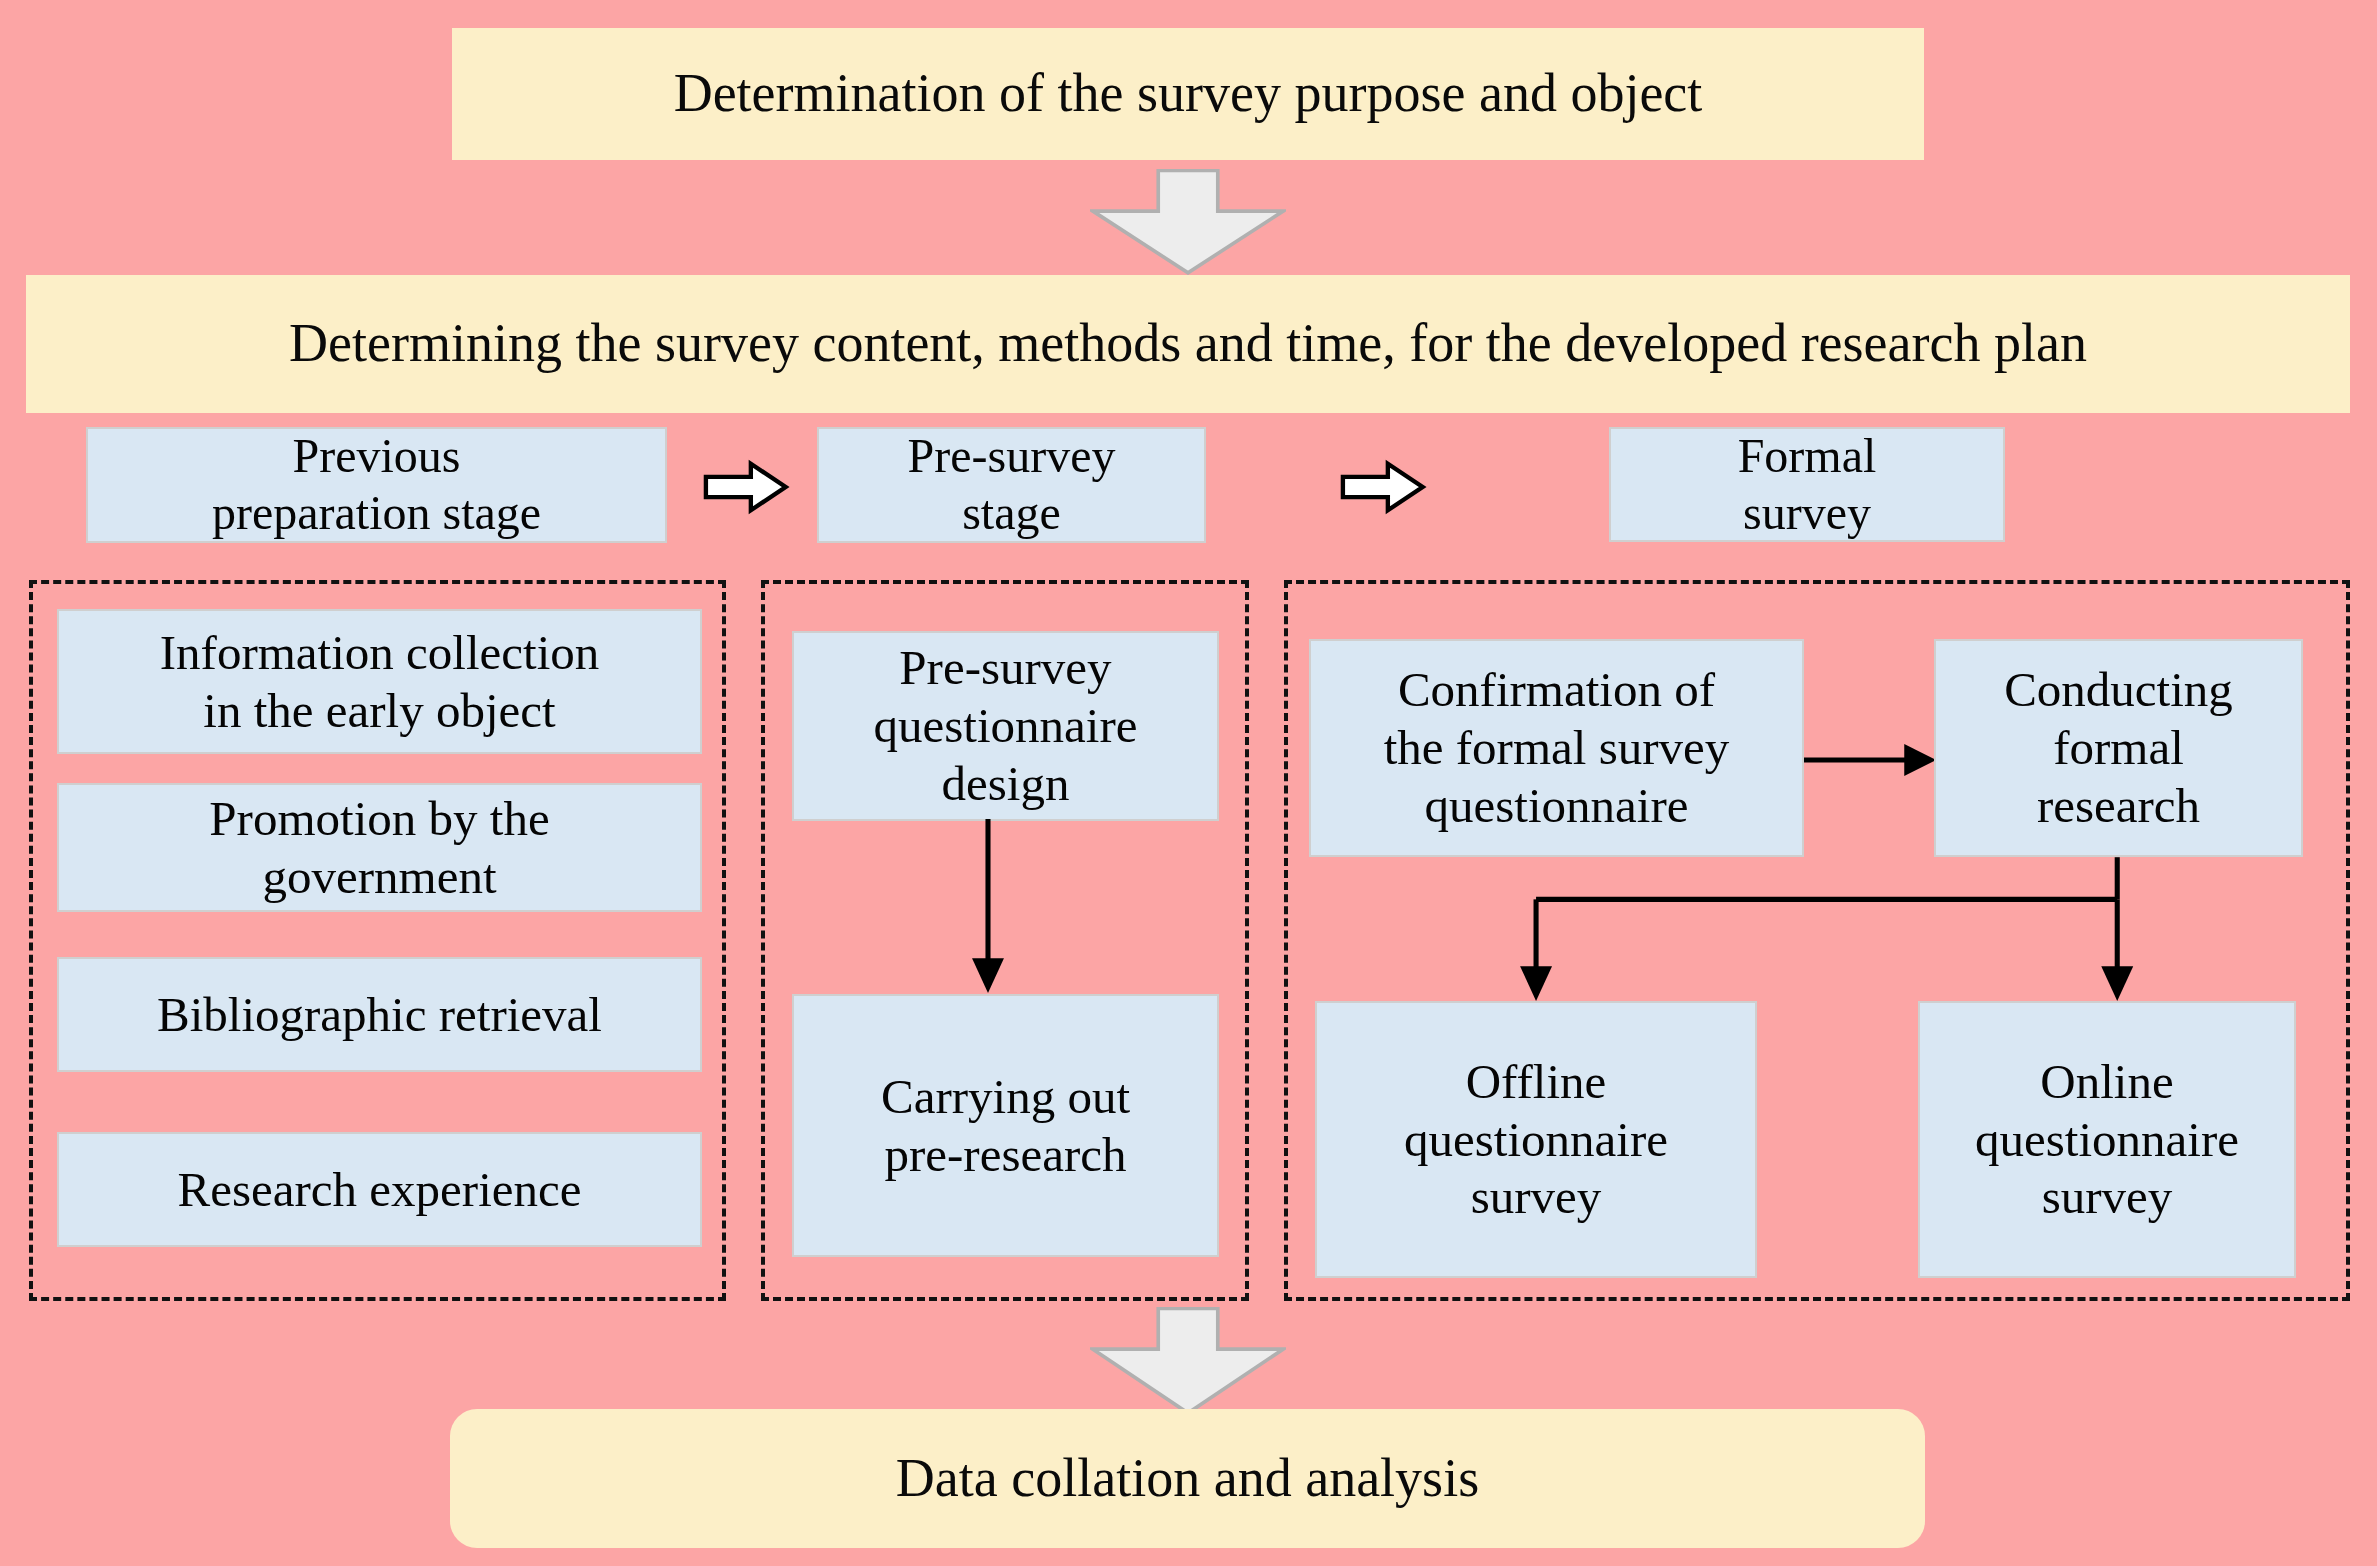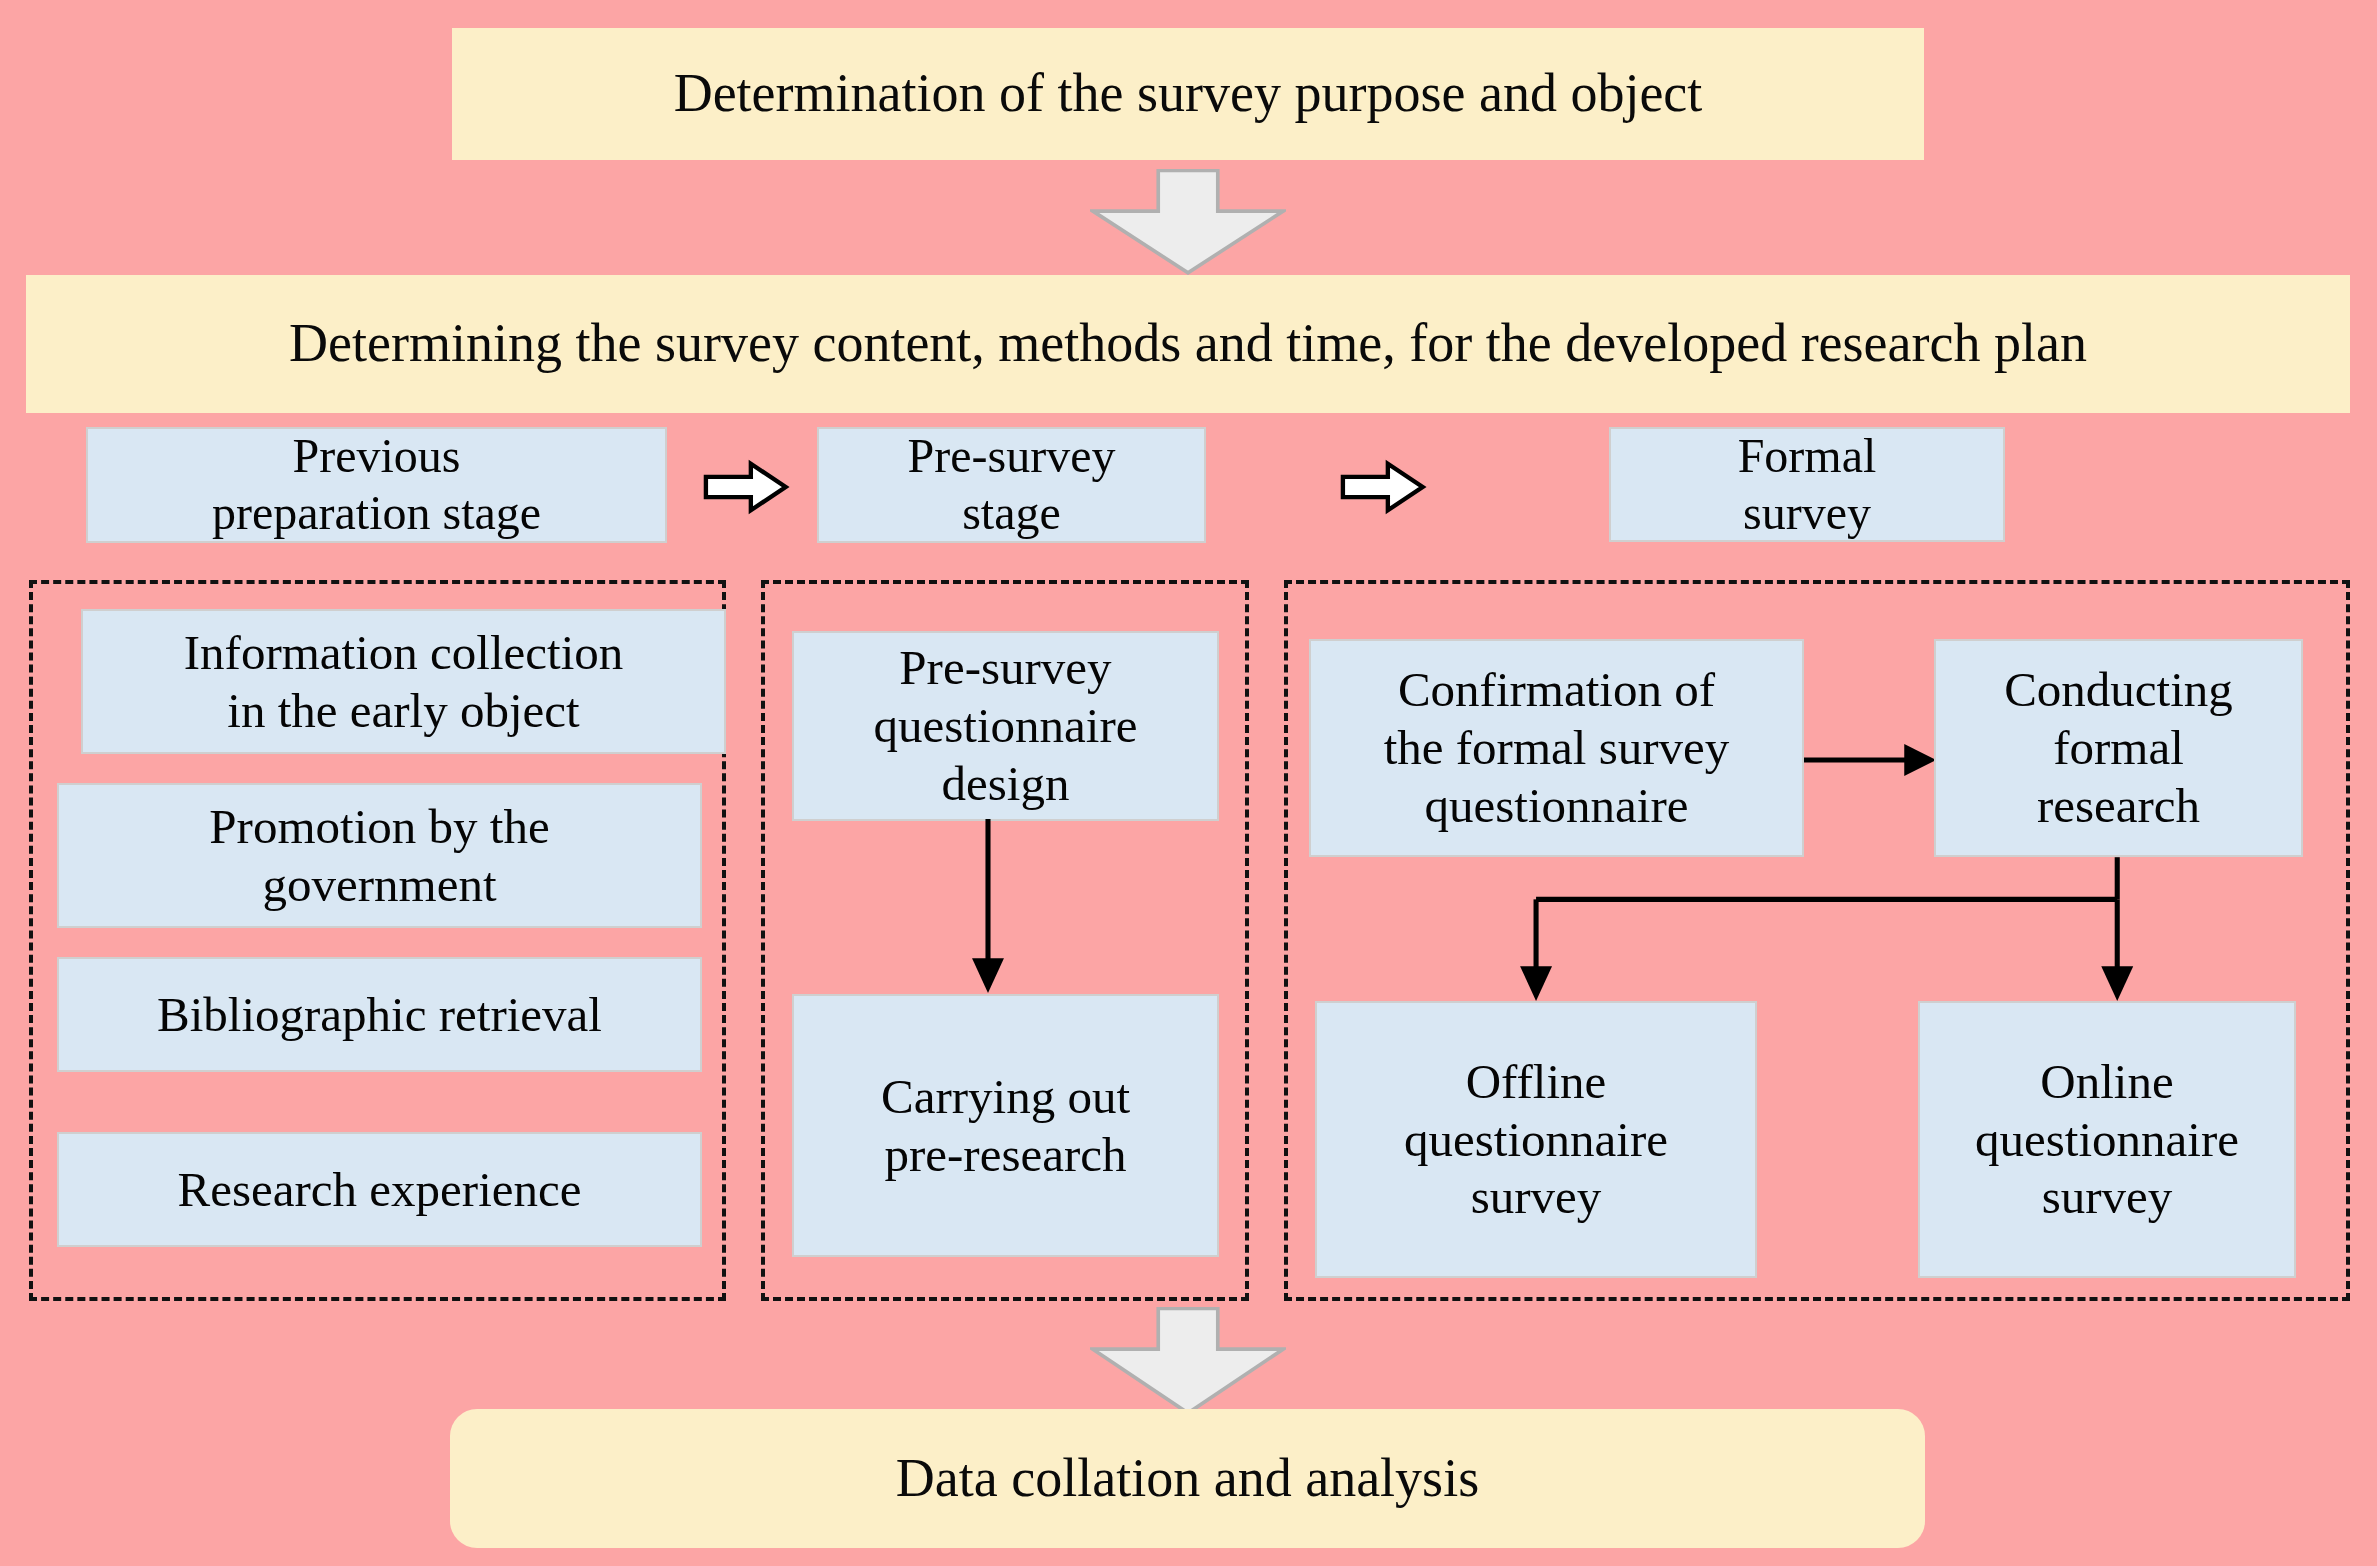"Information collection" #box-info { margin-left: 24px -> none }
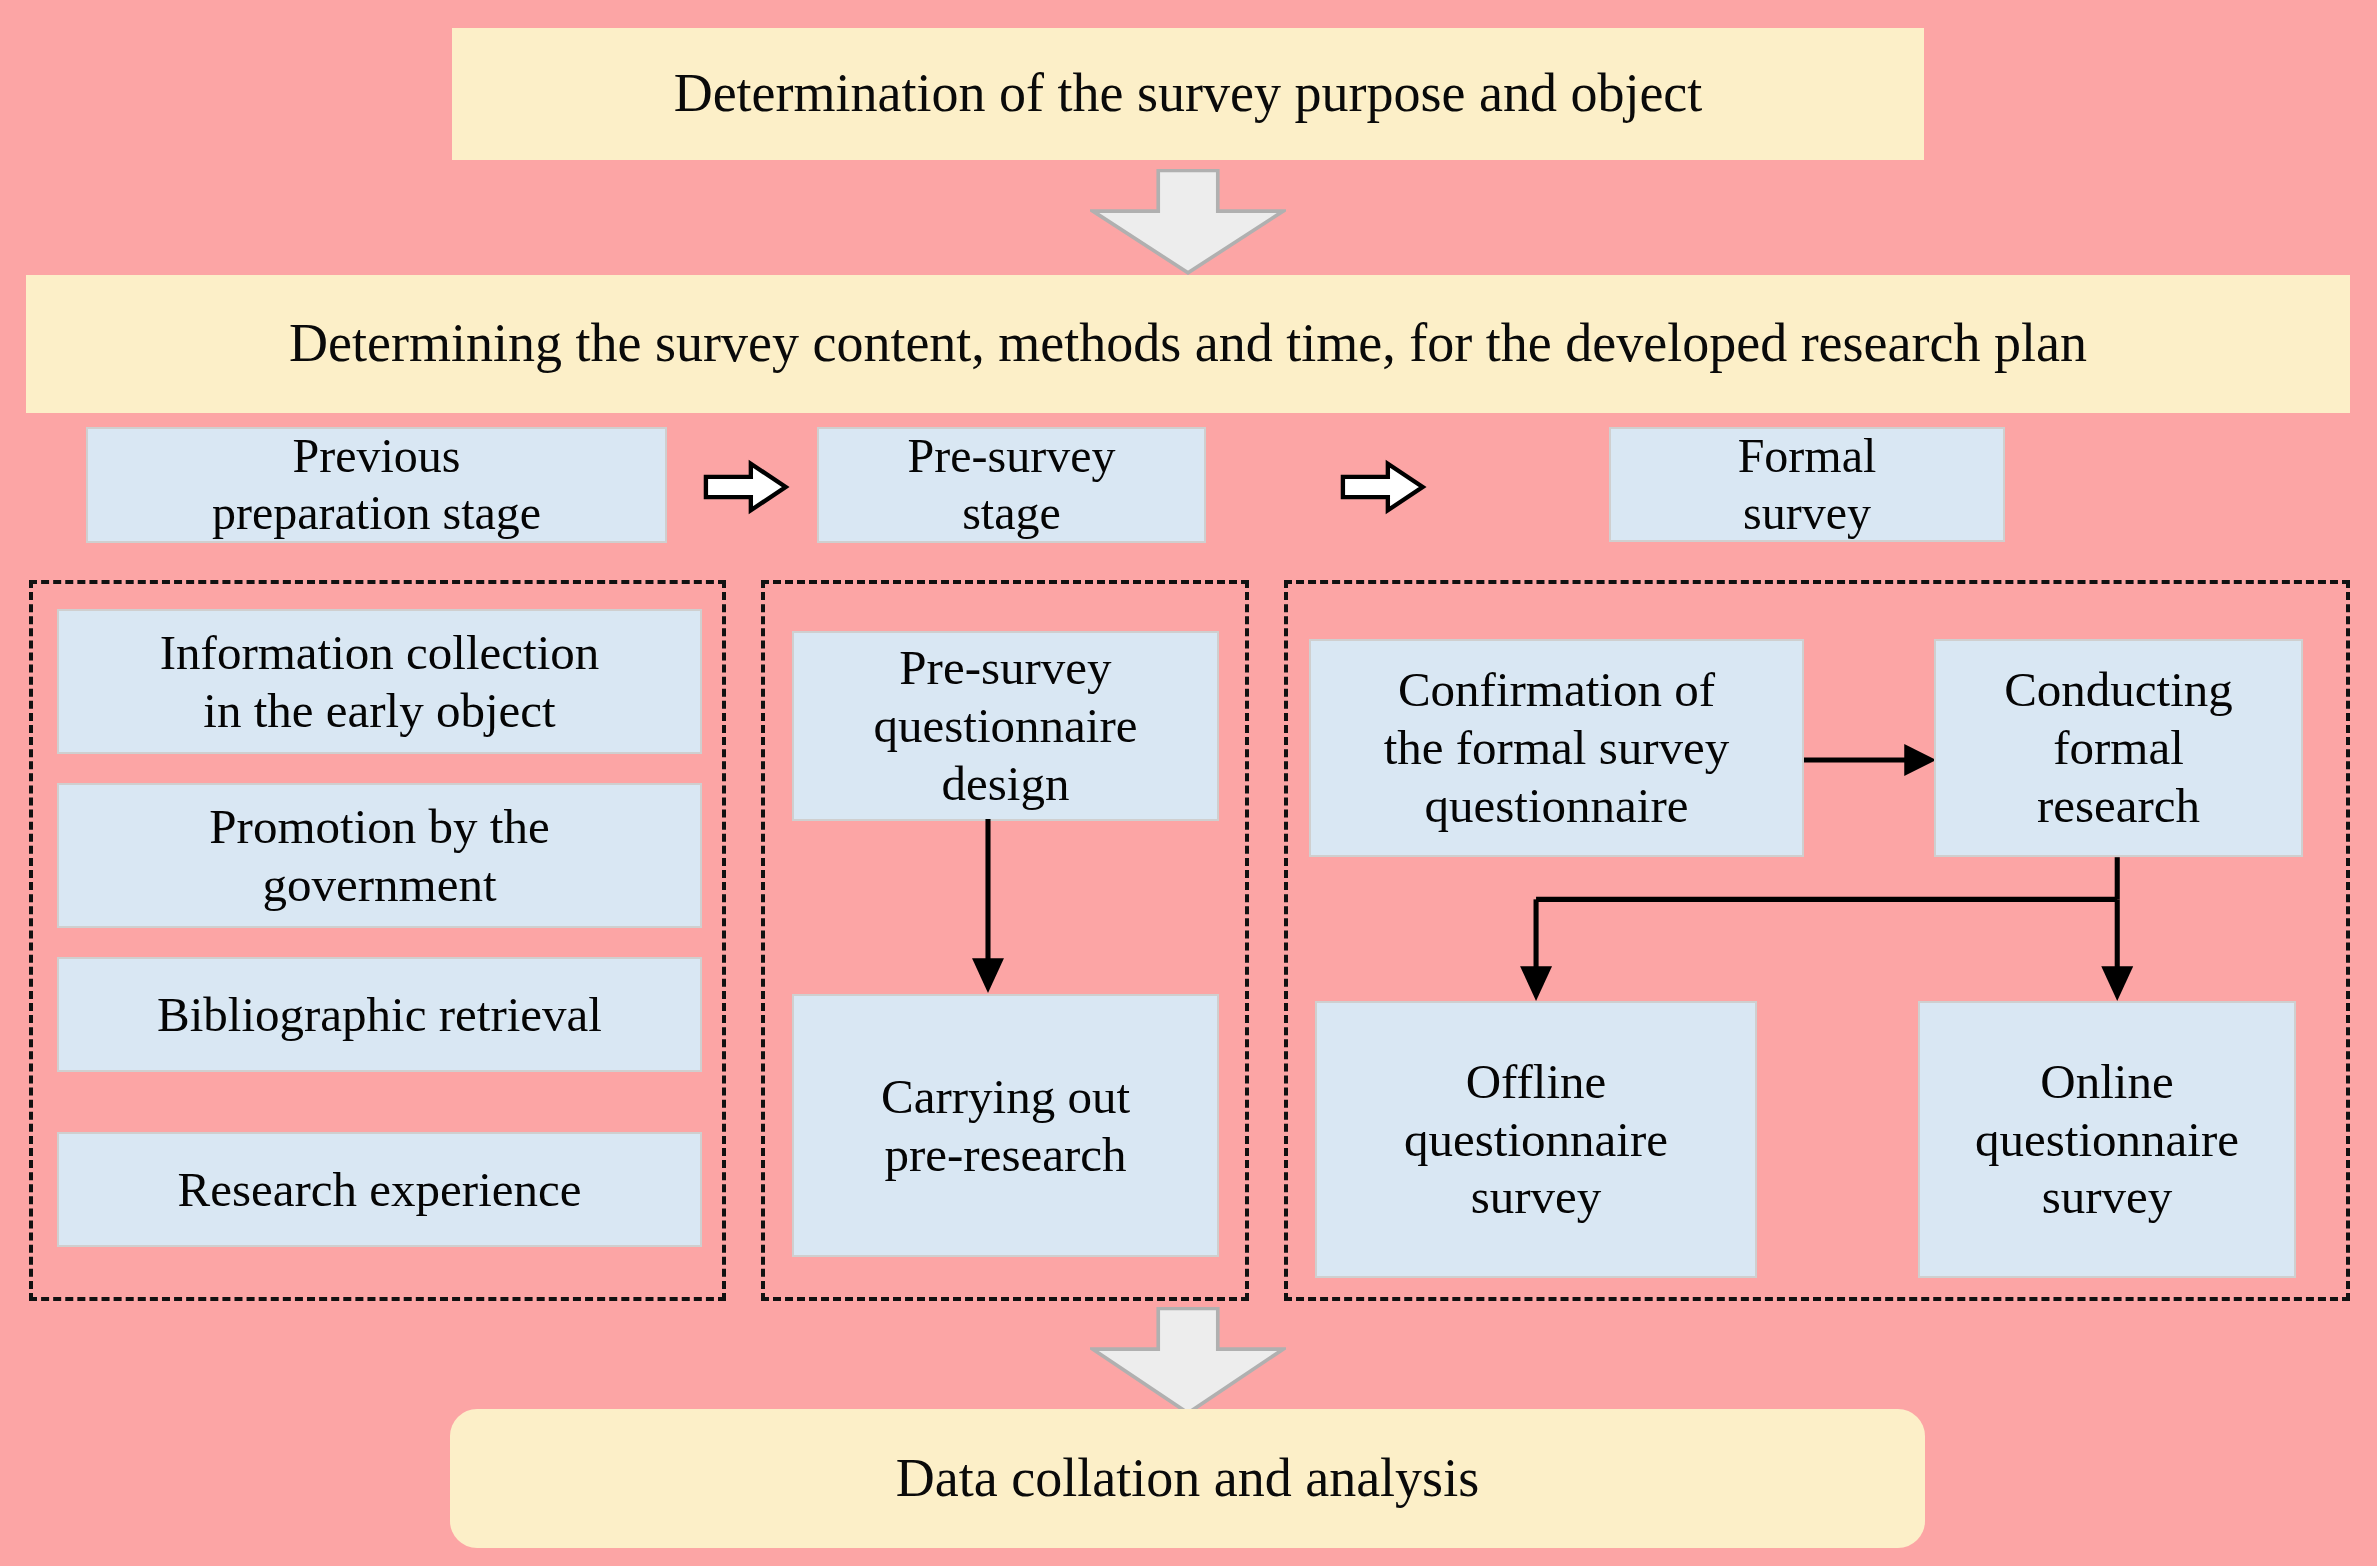"Promotion by the" #box-promo { height: 145px -> 129px }
